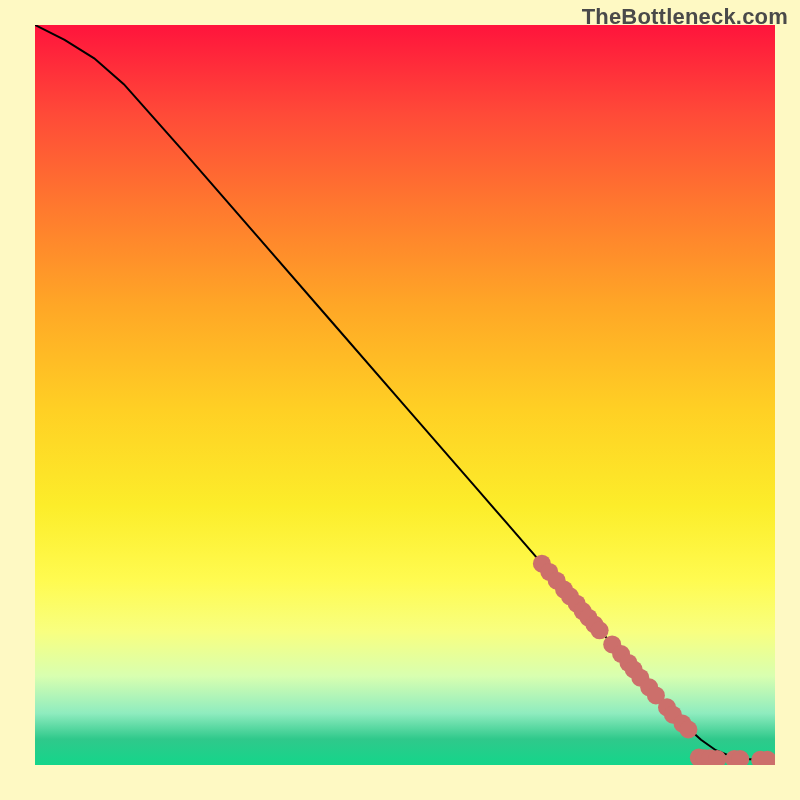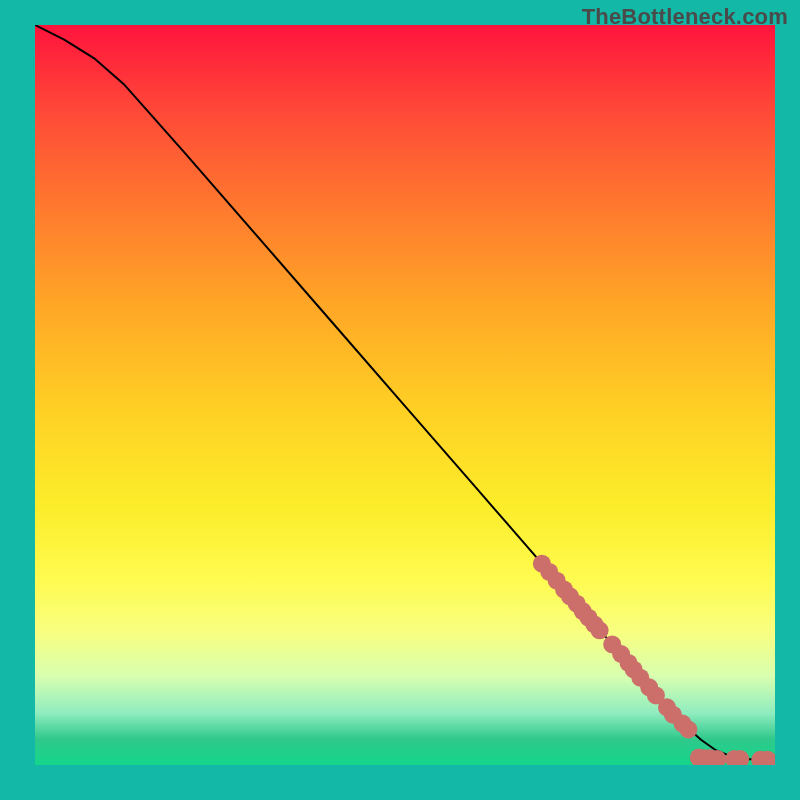"TheBottleneck.com" .wrap { background: #14b8a6 -> #fef9c3 }
